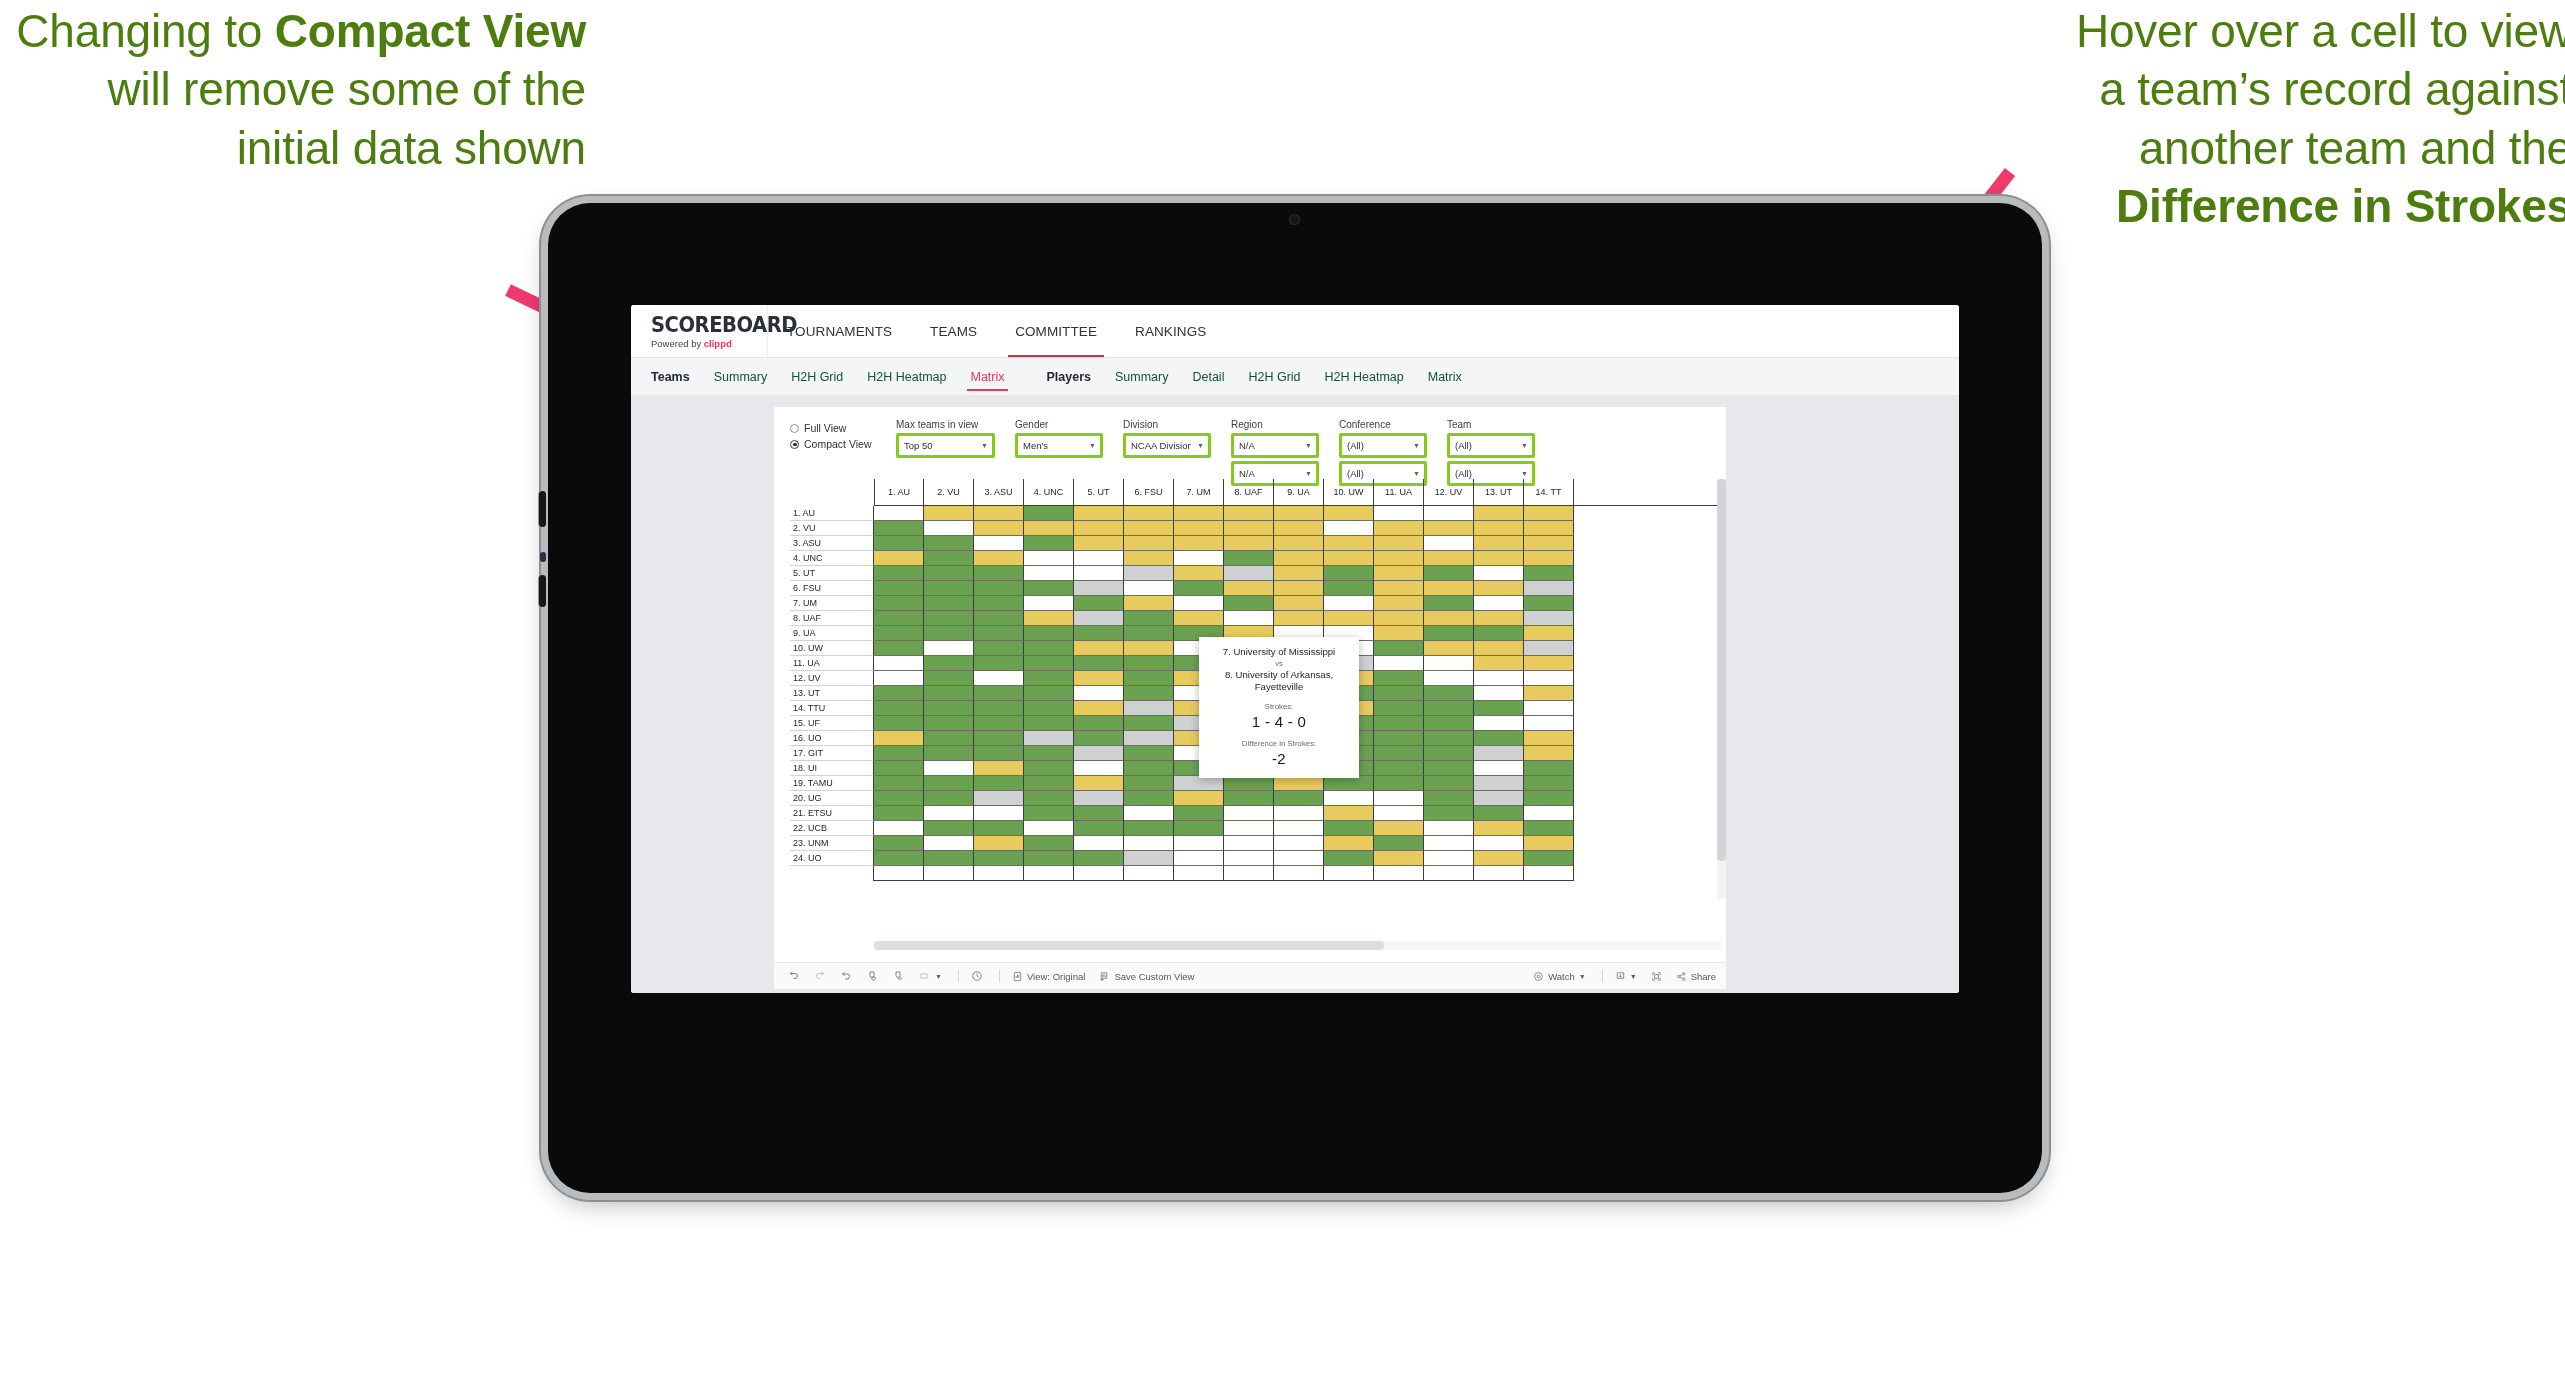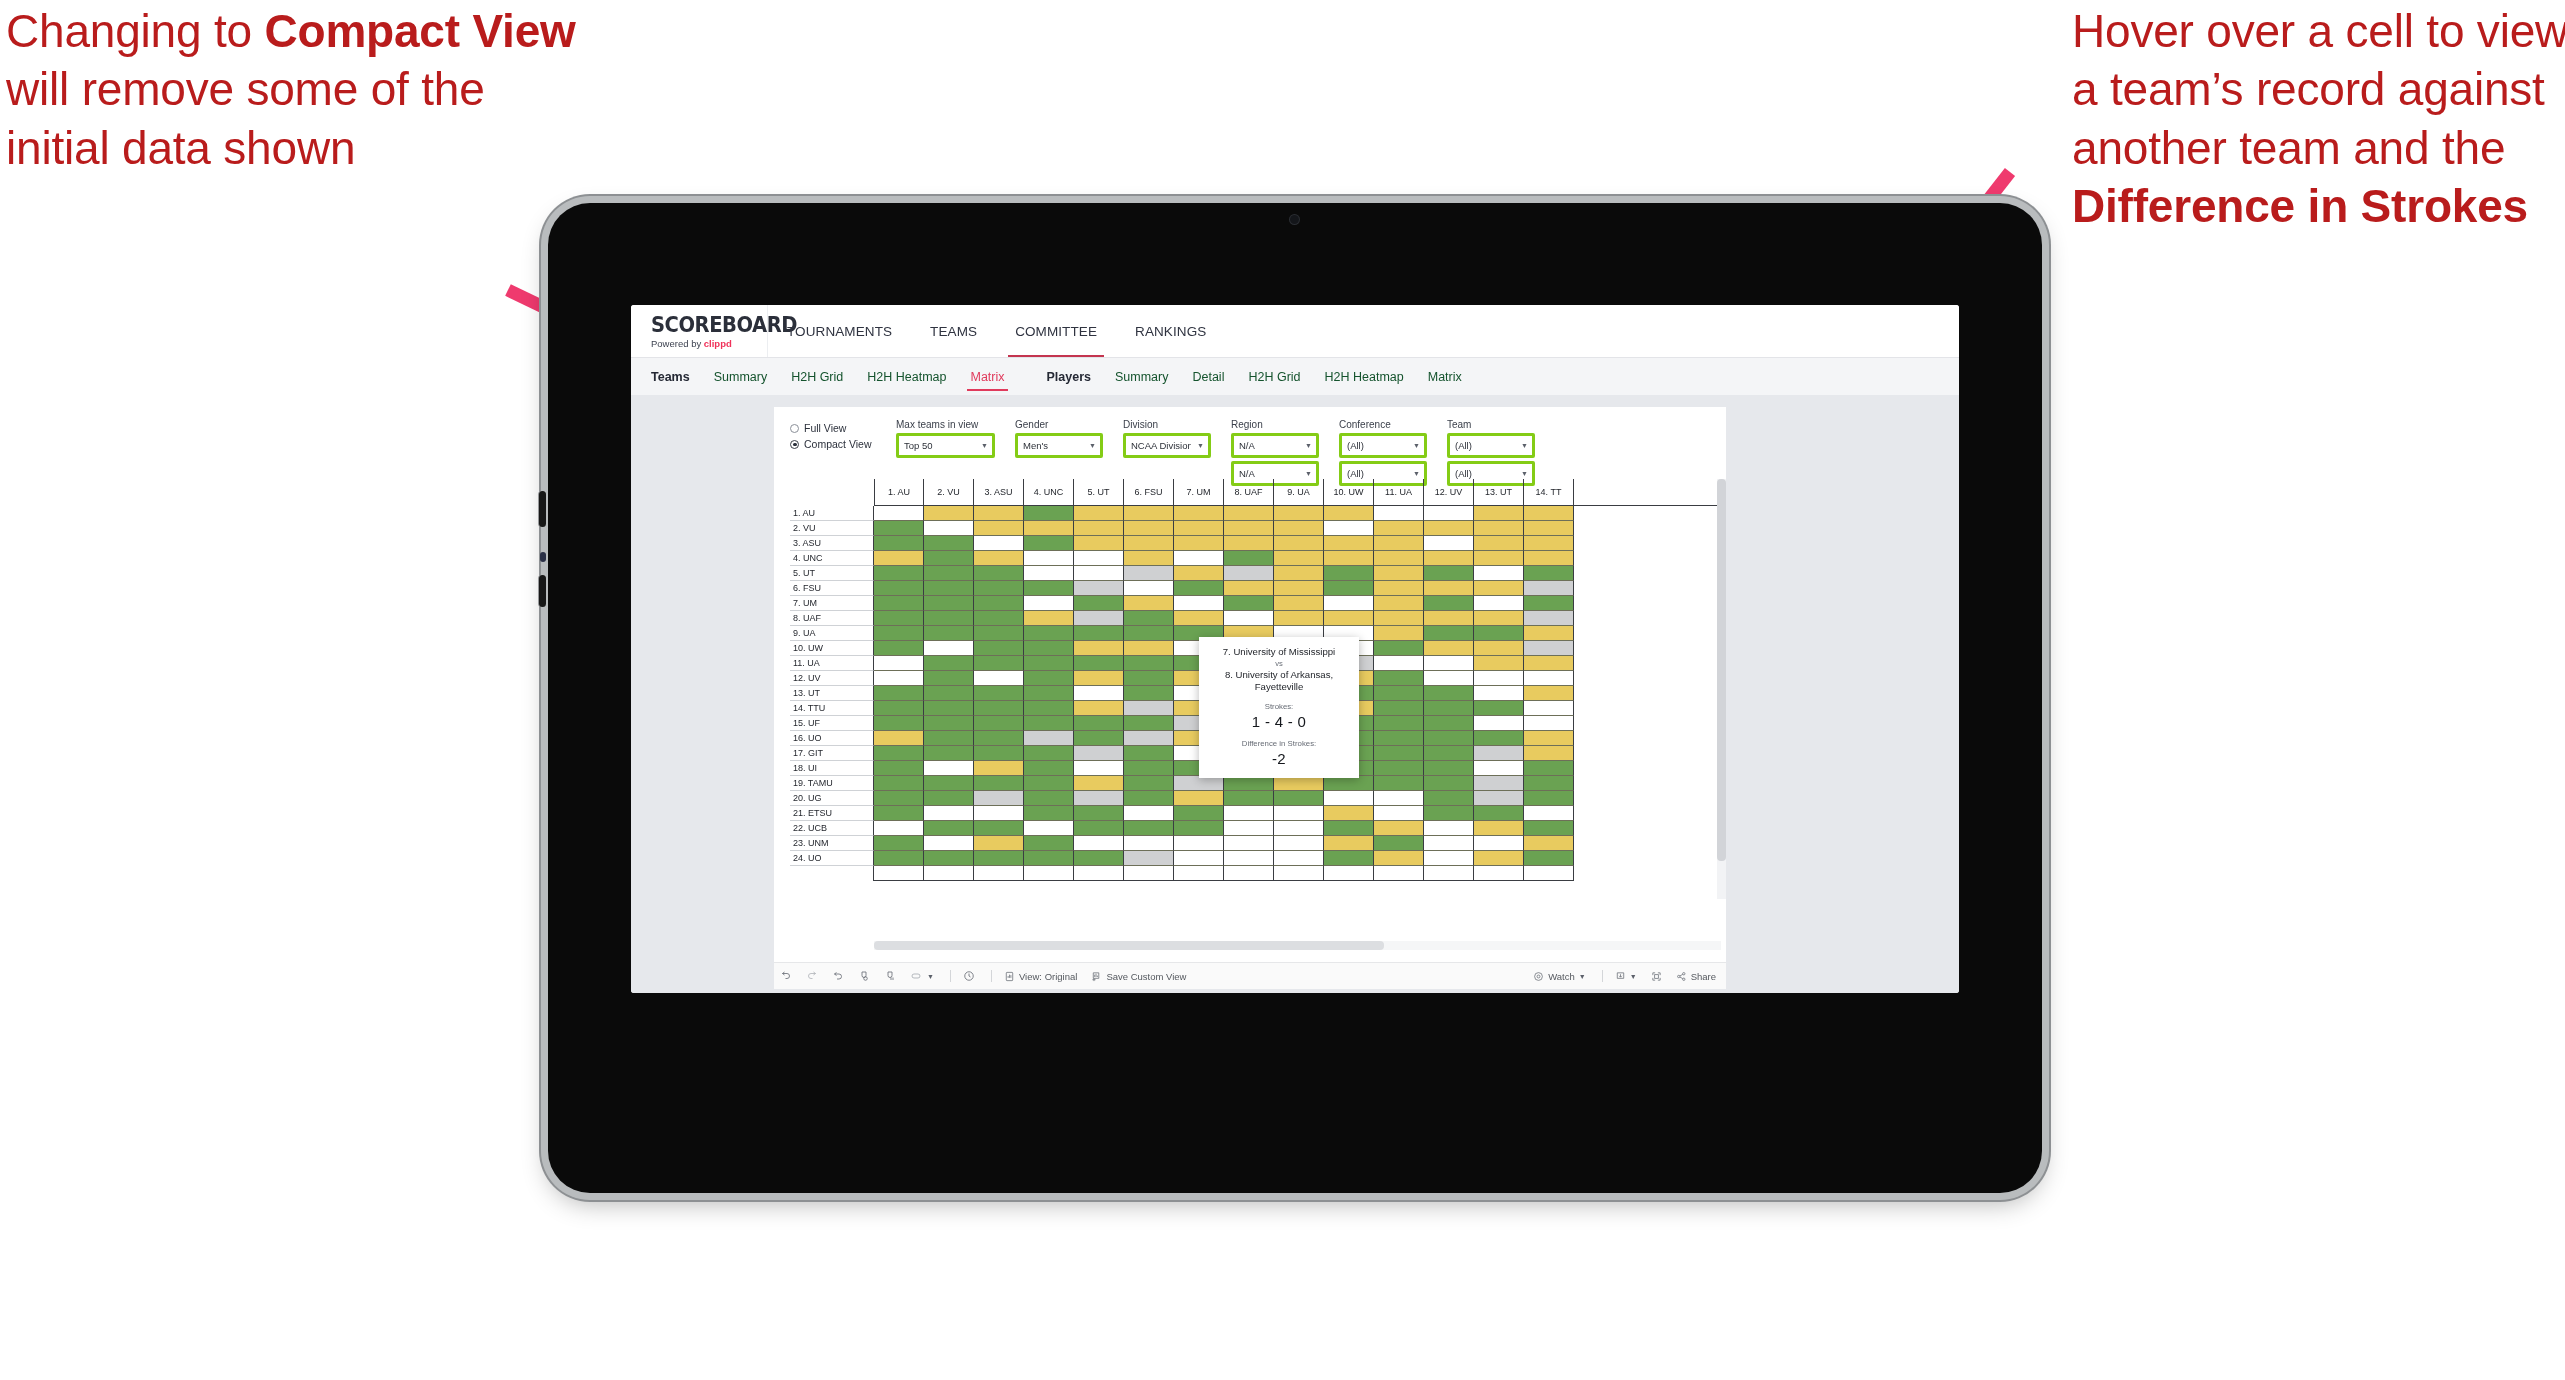"Changing to Compact View will" .annot { color: #b91c1c -> #4d7c0f; text-align: none -> right }
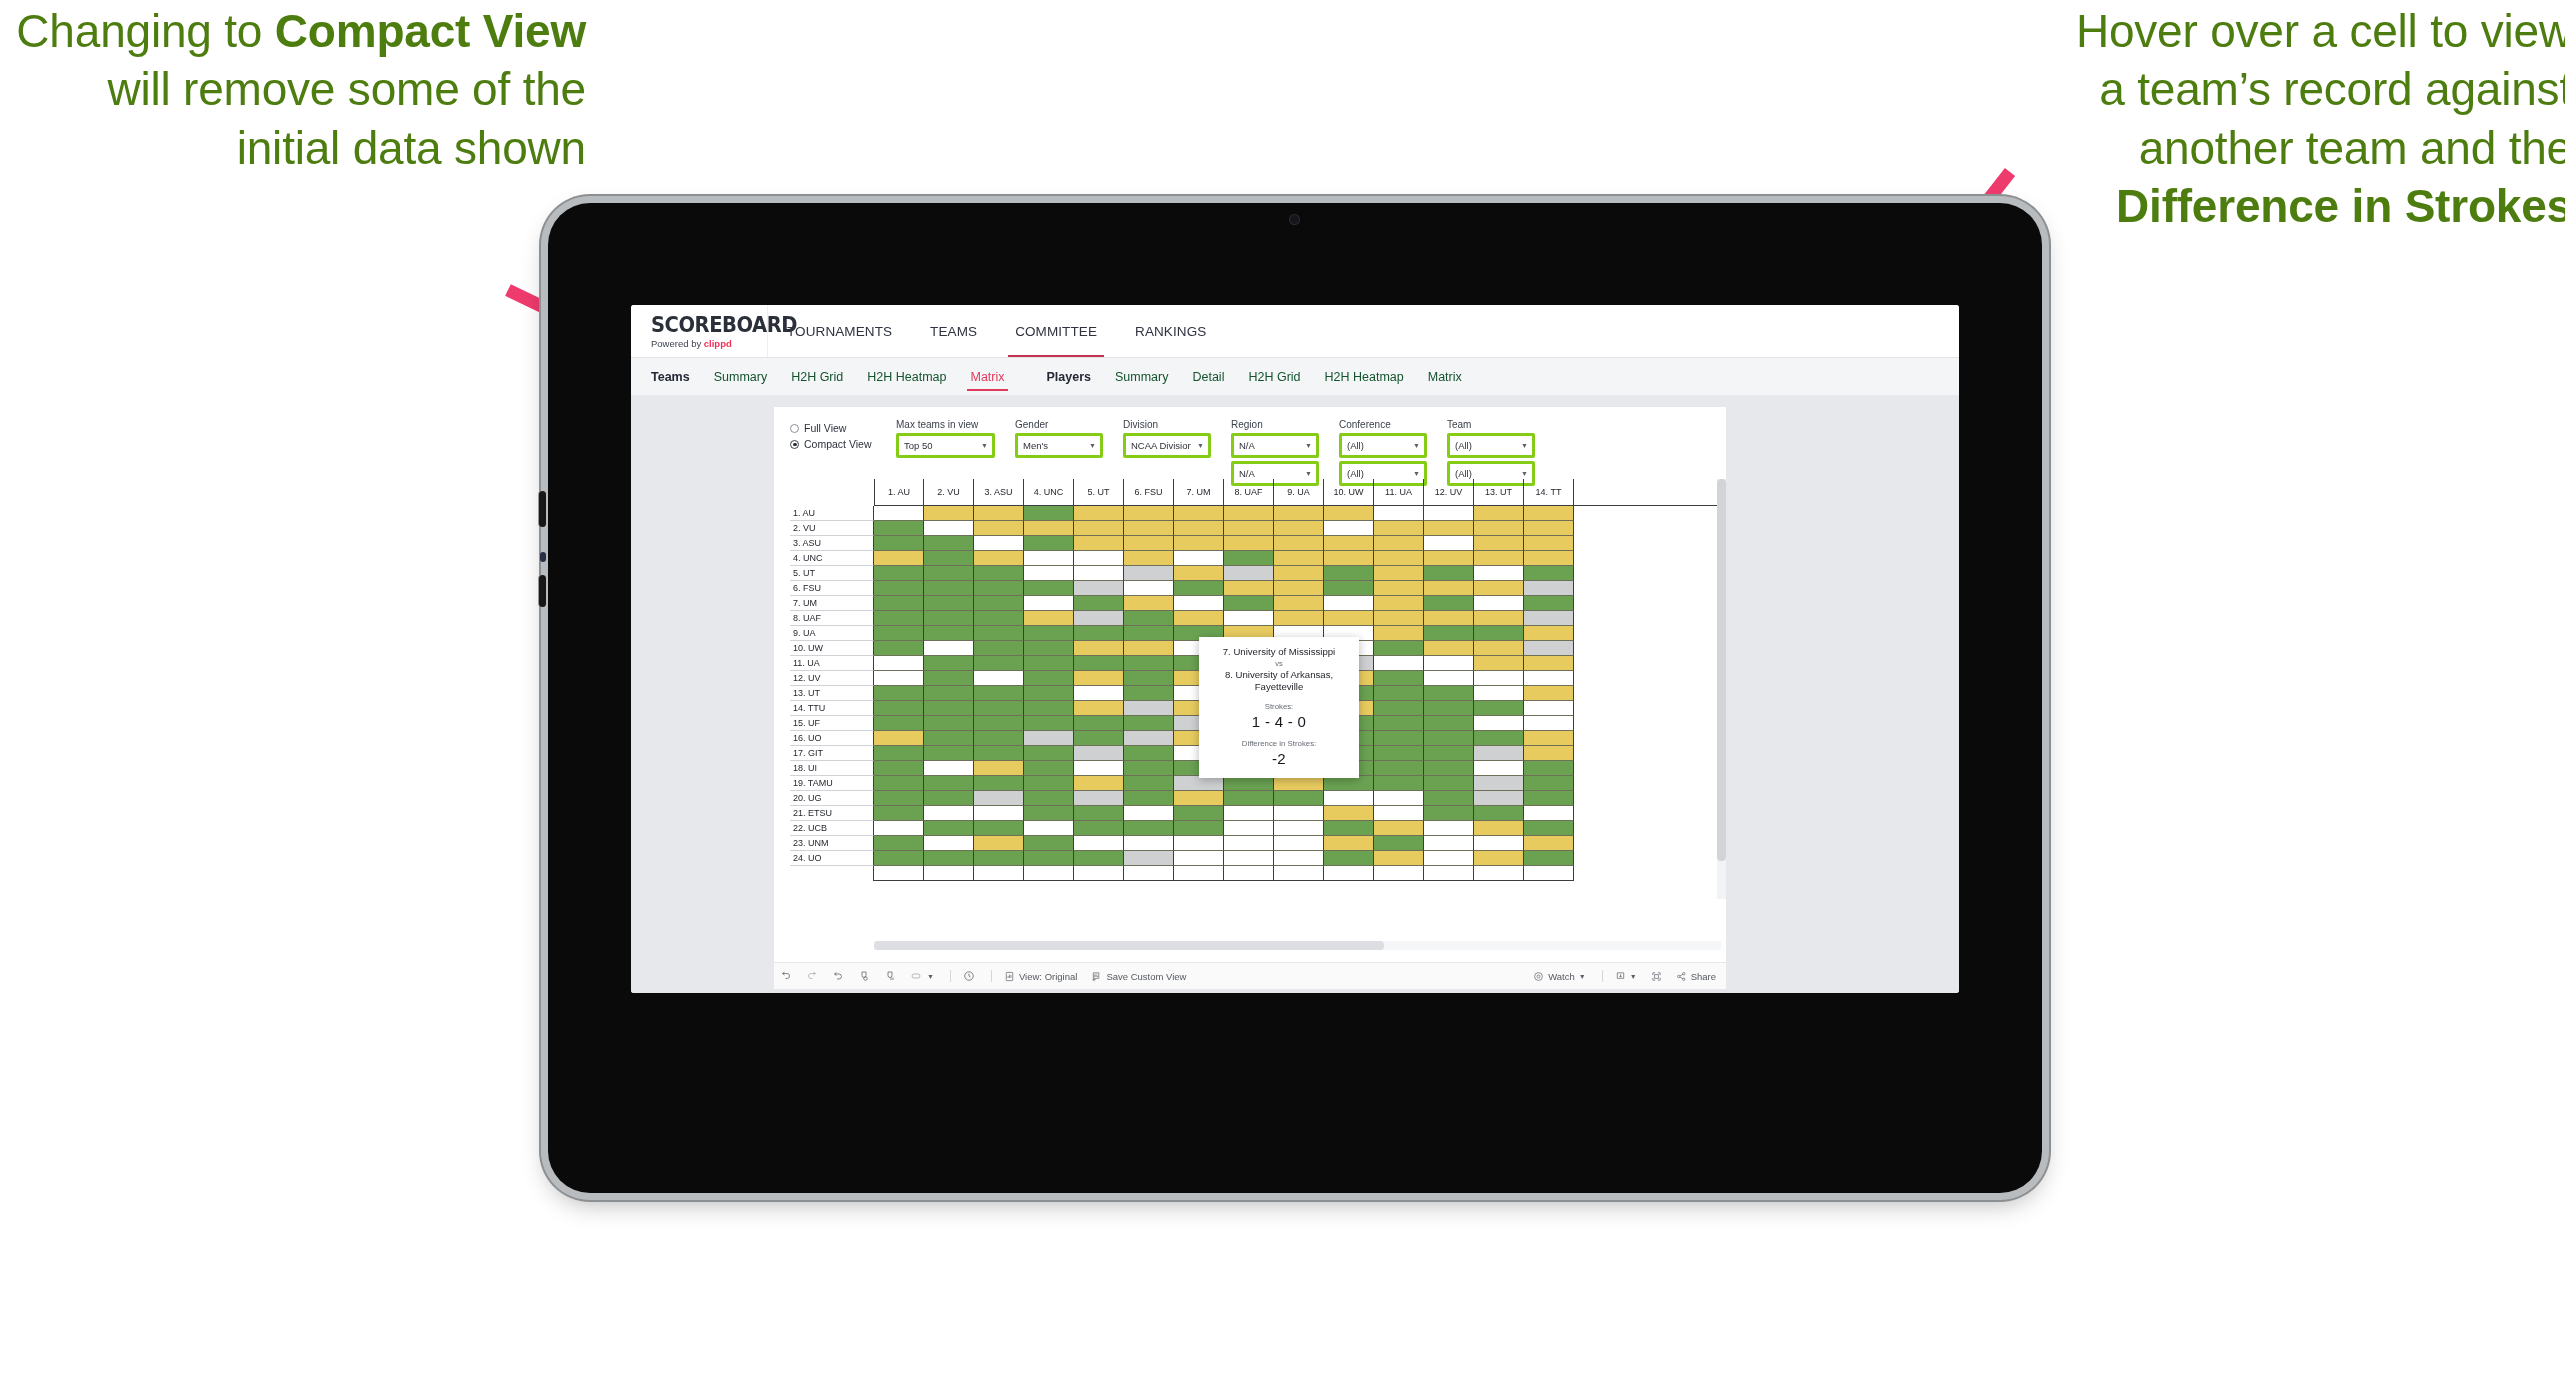"View: Original" #toolbar { padding-left: 6px -> 14px }
